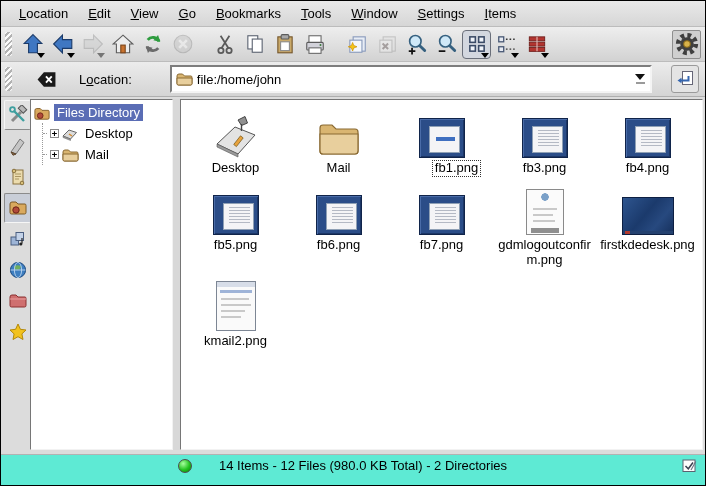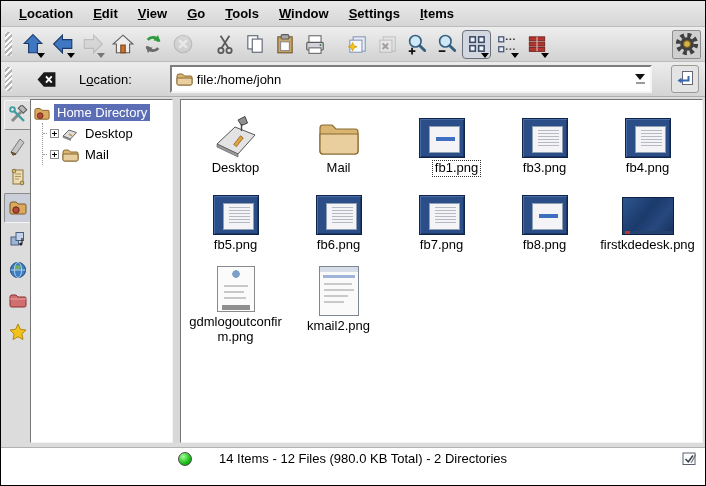"Location" .menu-item { font-weight: bold -> none }
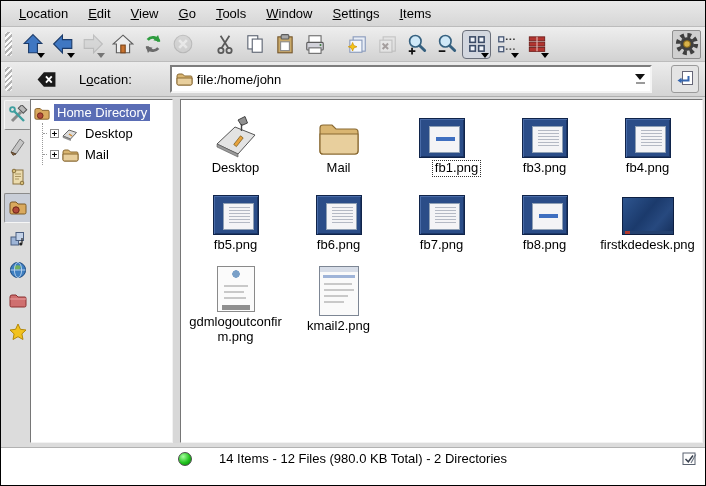"Bookmarks" span.menu-item { html: none -> <span>Bookmarks</span> }
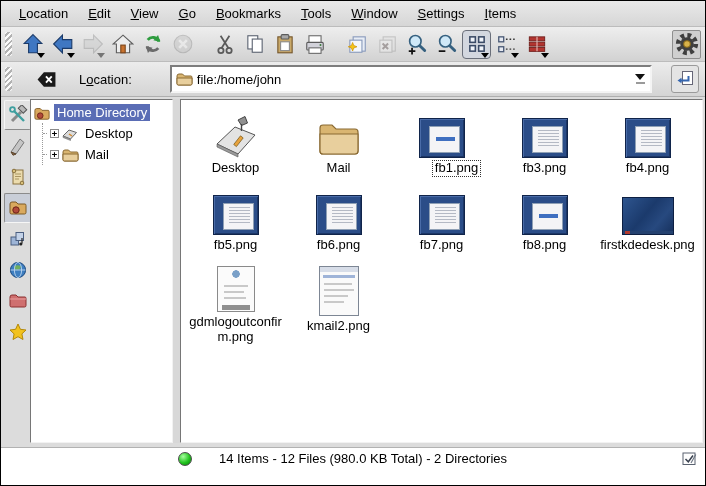"Home Directory" span.tlabel { text: Home -> Files }
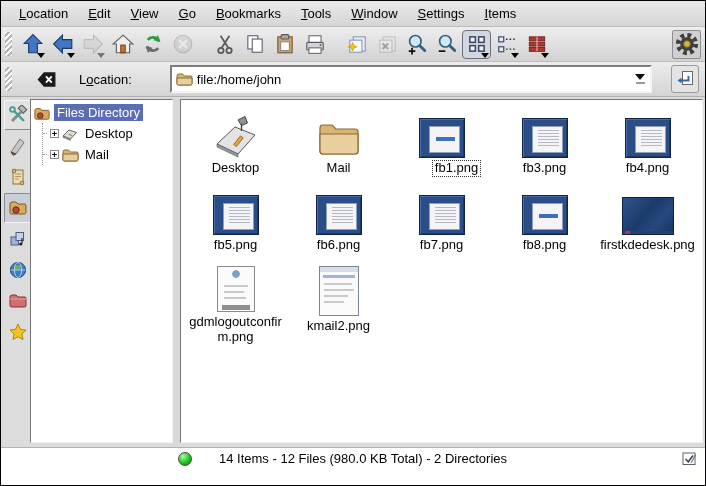"fb8.png" div.fitem { html: <div> <span> <span></span> </span> <span>fb8.png</span> </div> -> none }
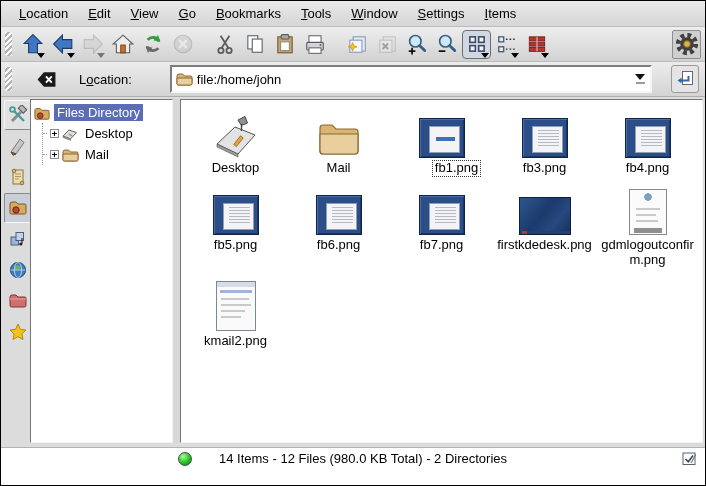"firstkdedesk.png" div.fitem { order: before "gdmlogoutconfirm.png" -> after "gdmlogoutconfirm.png" }
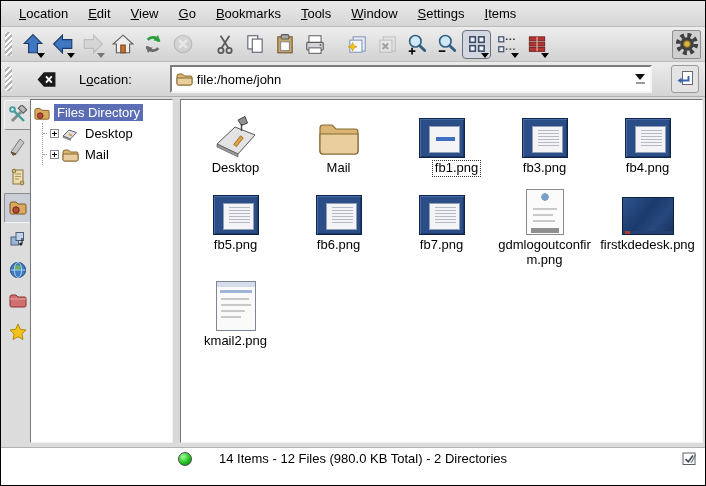"14 Items - 12 Files" .statusbar { background: #ffffff -> #5eead4; padding: 0 8px 16px 177px -> 0 8px 9px 177px }
